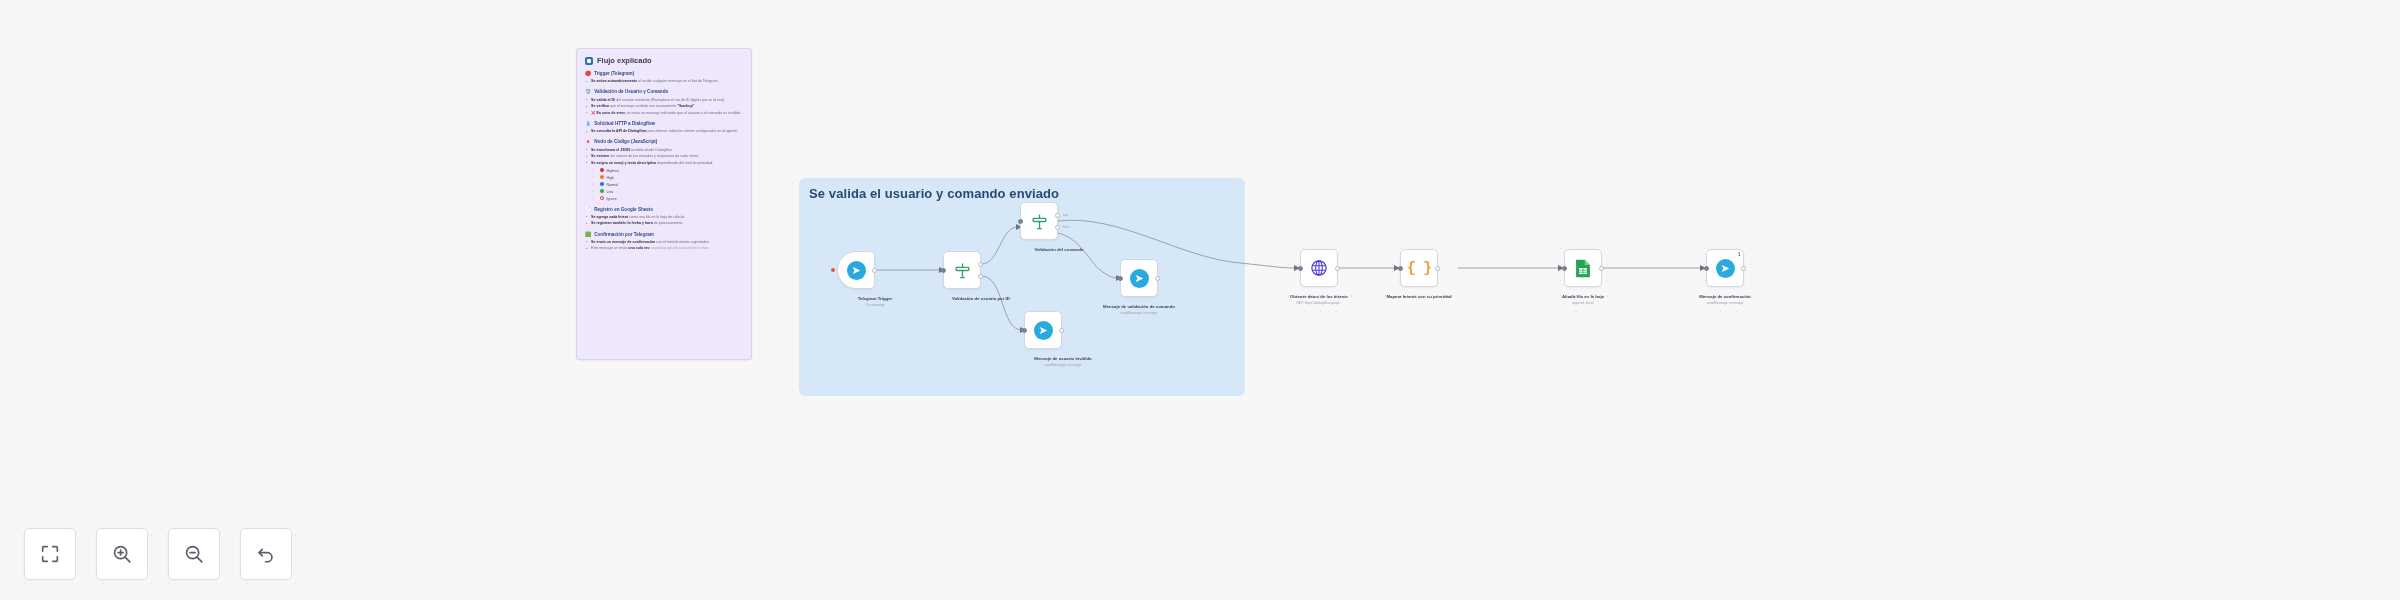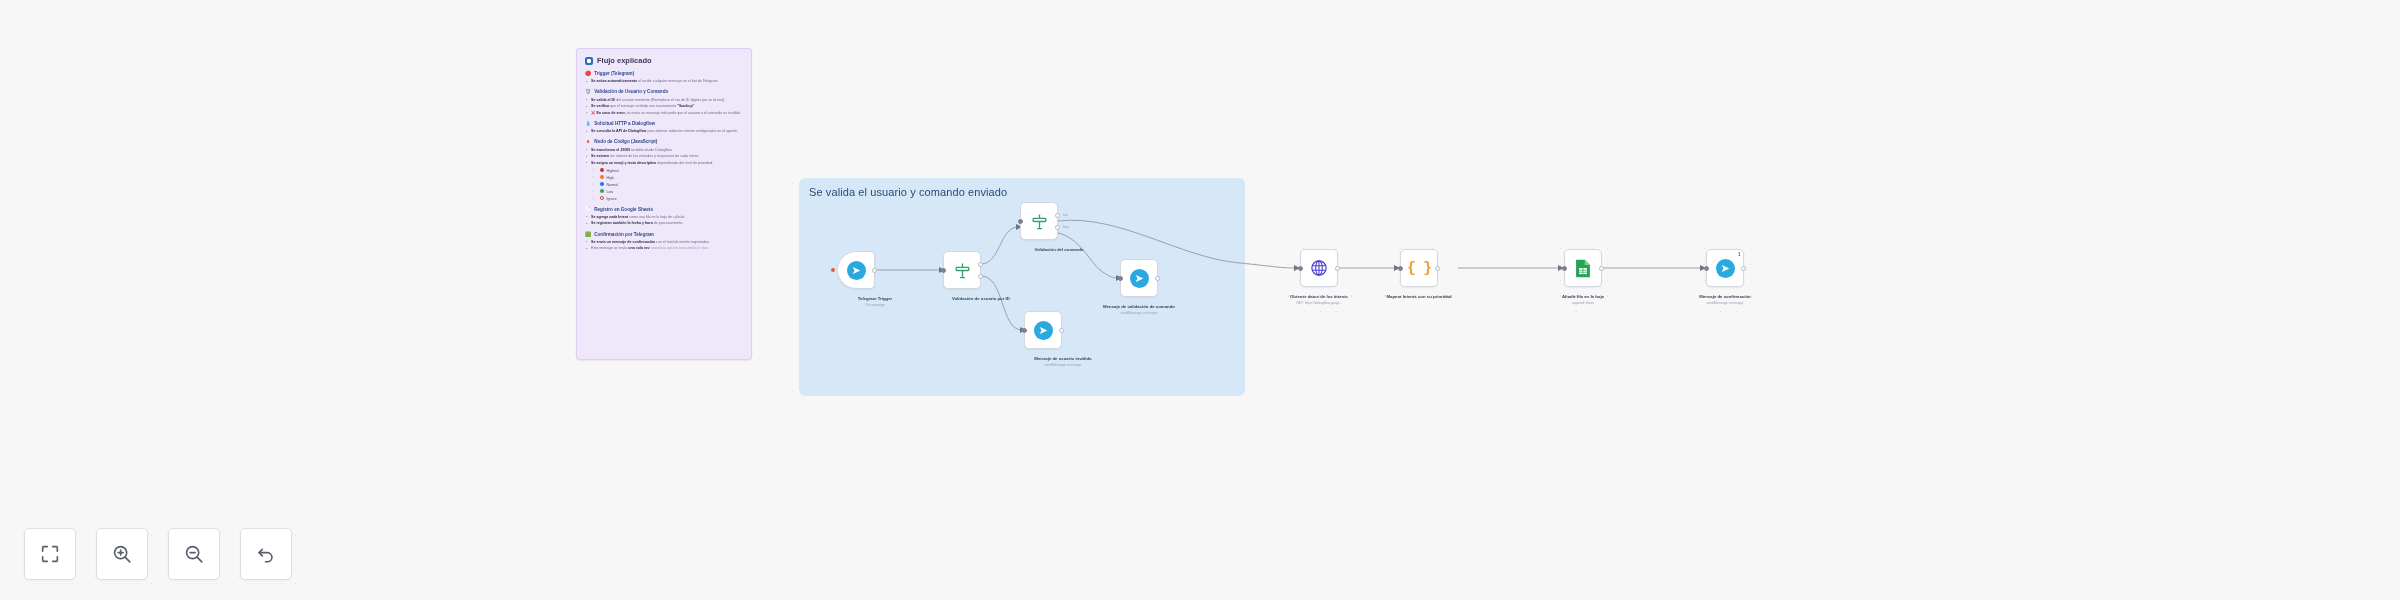"Se valida el usuario y" .group-label { font-size: 11px -> 13px; font-weight: normal -> bold }
